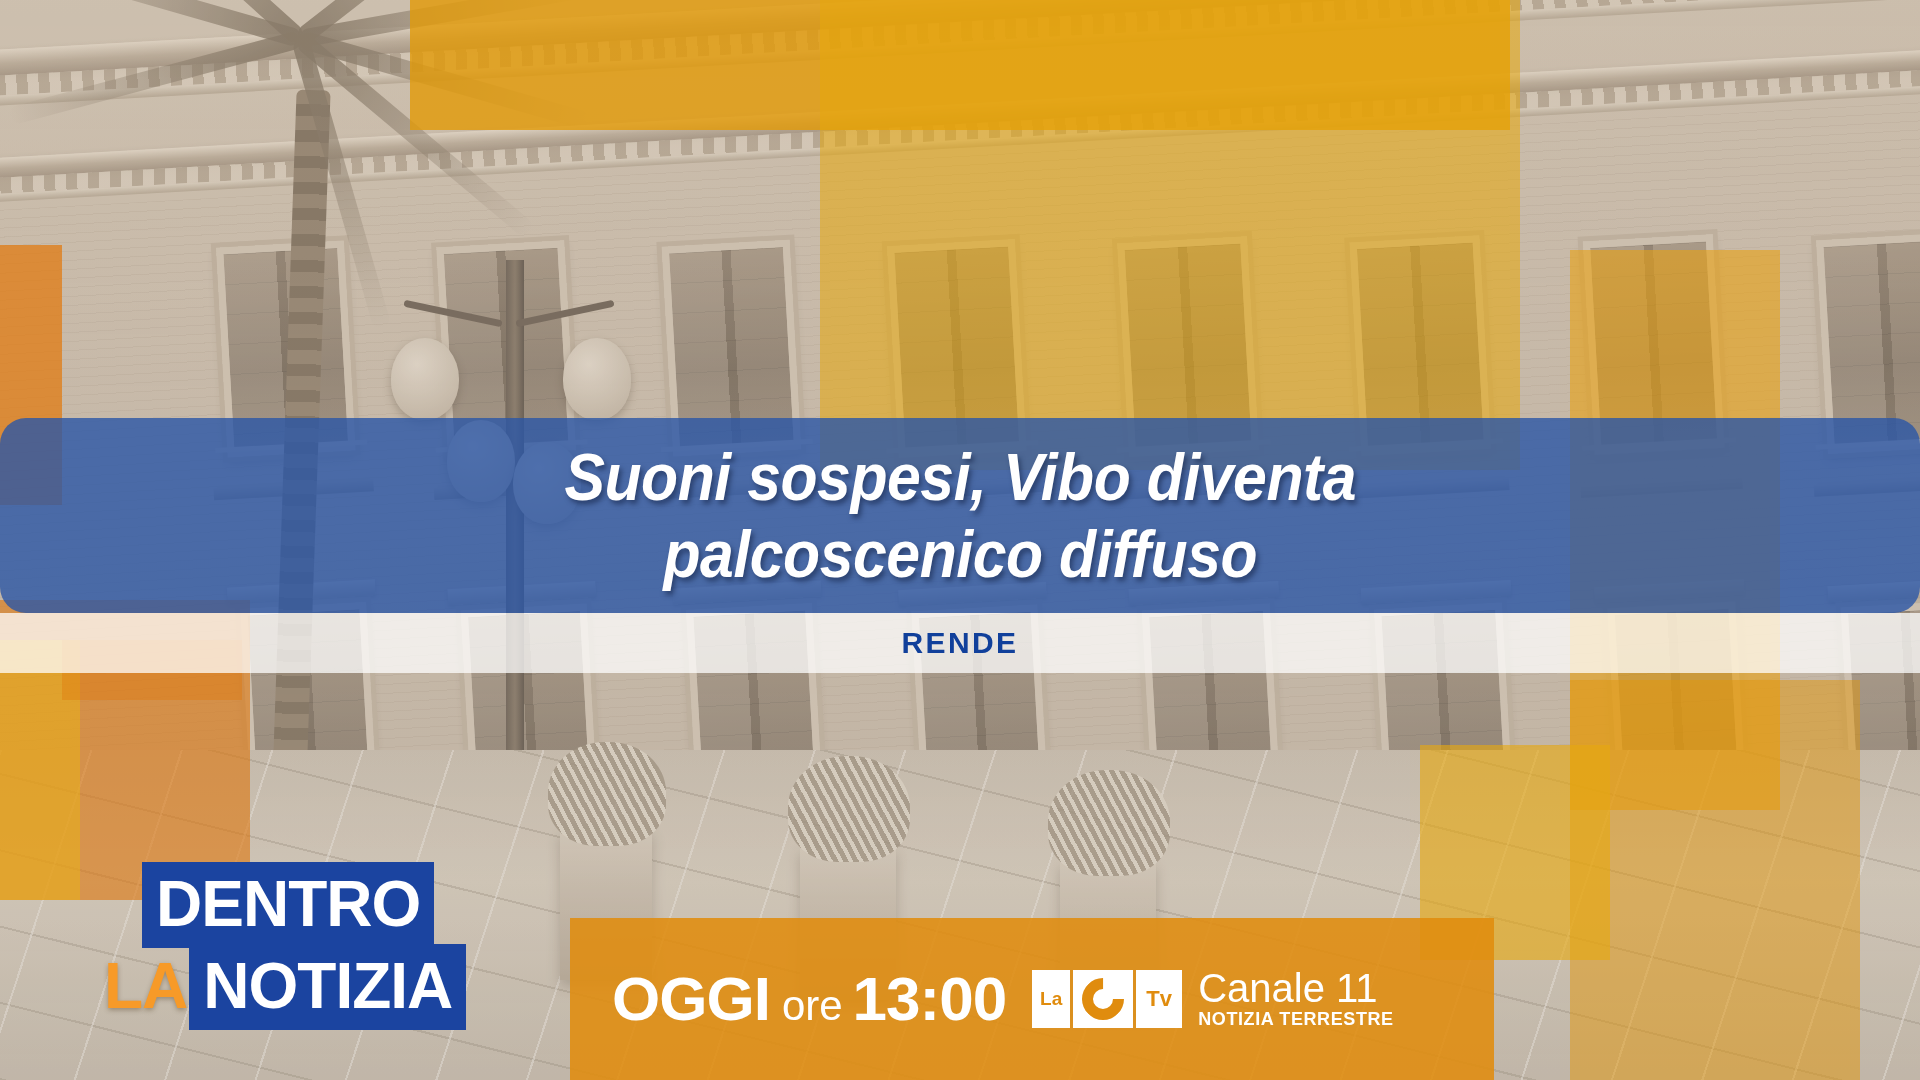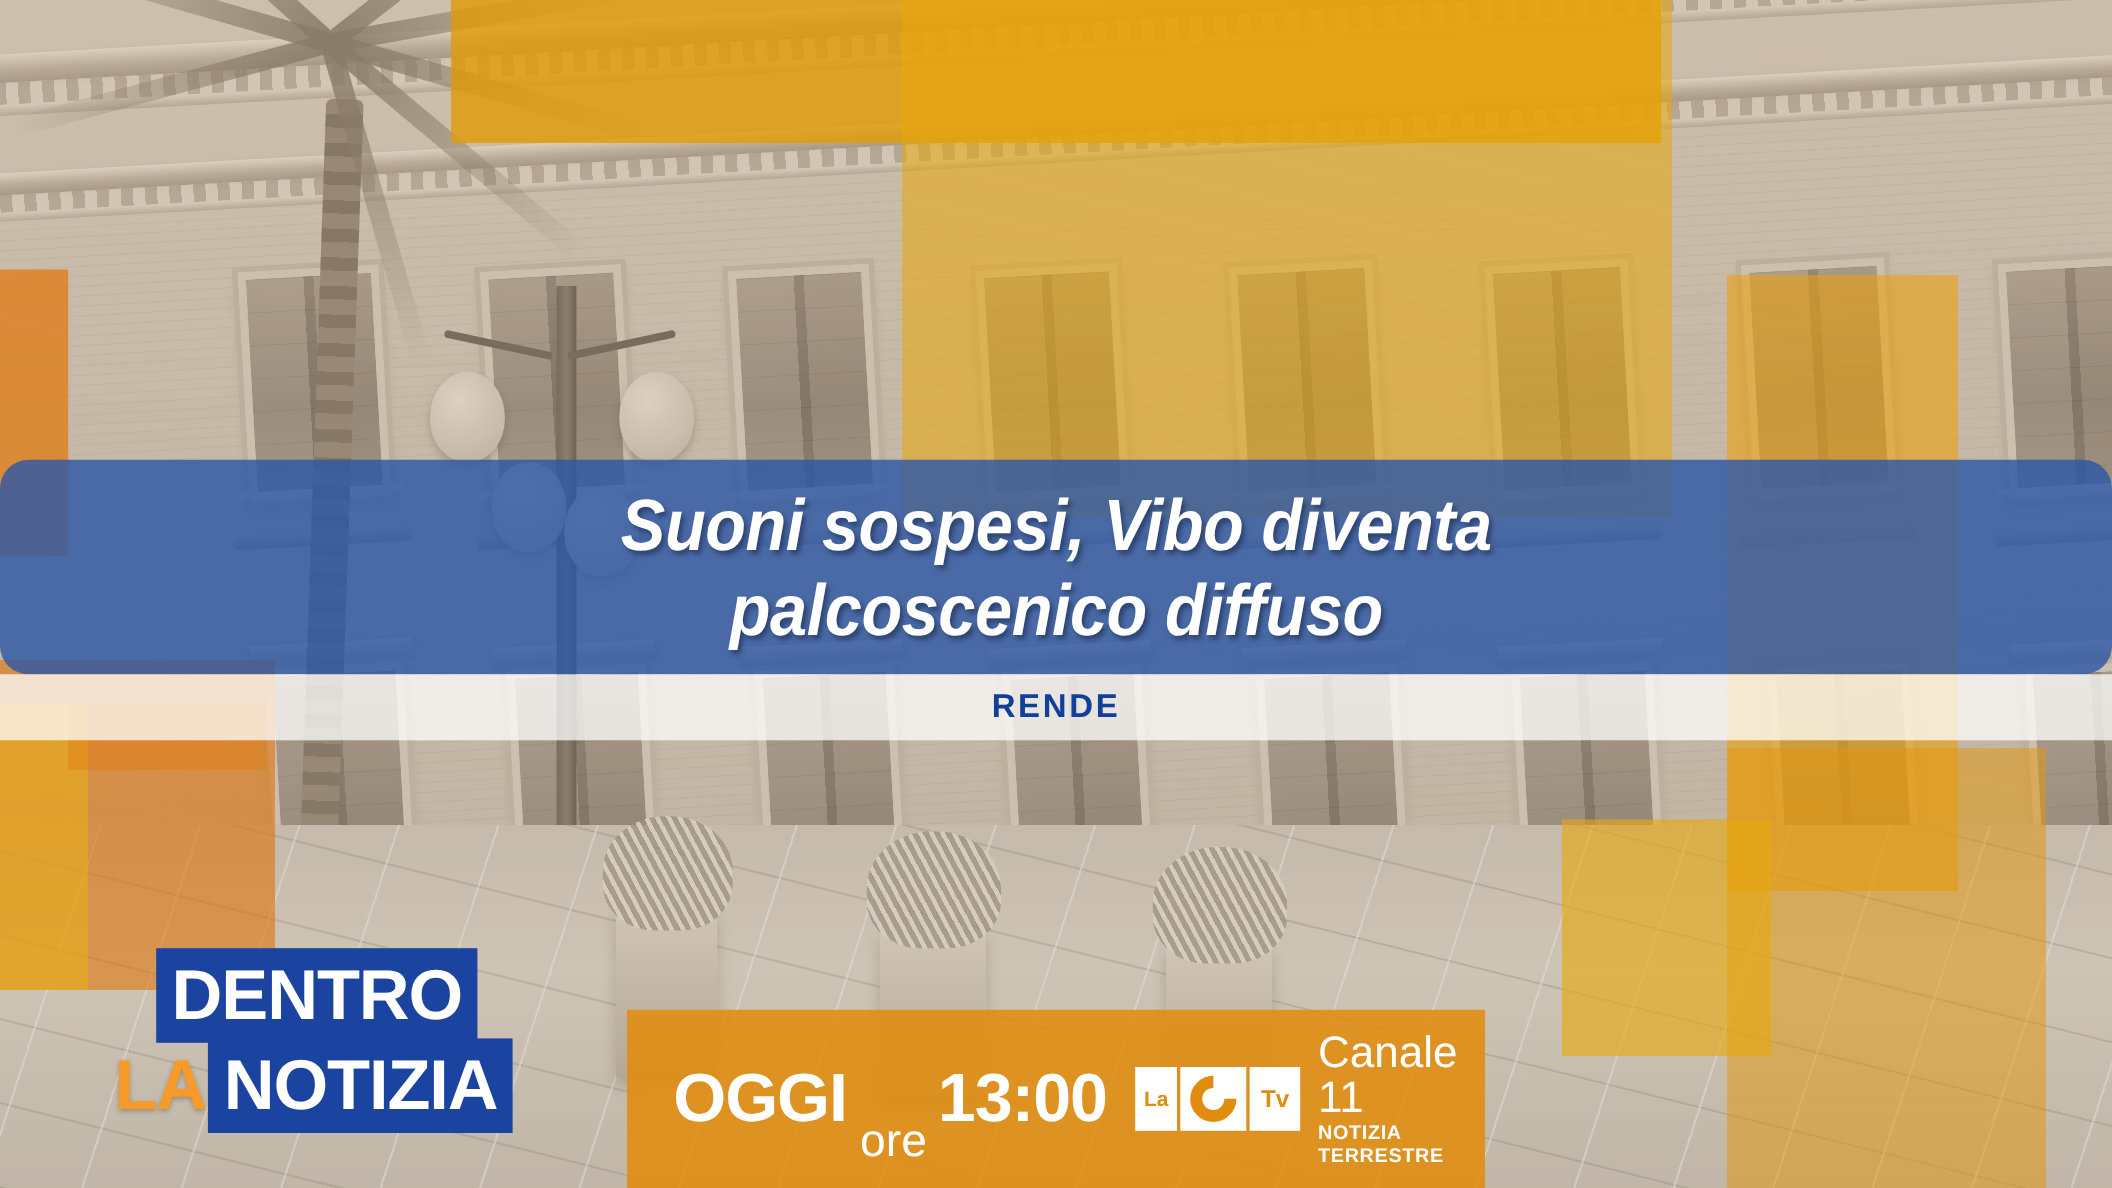"OGGI" div.bcast { width: 780px -> 924px }
